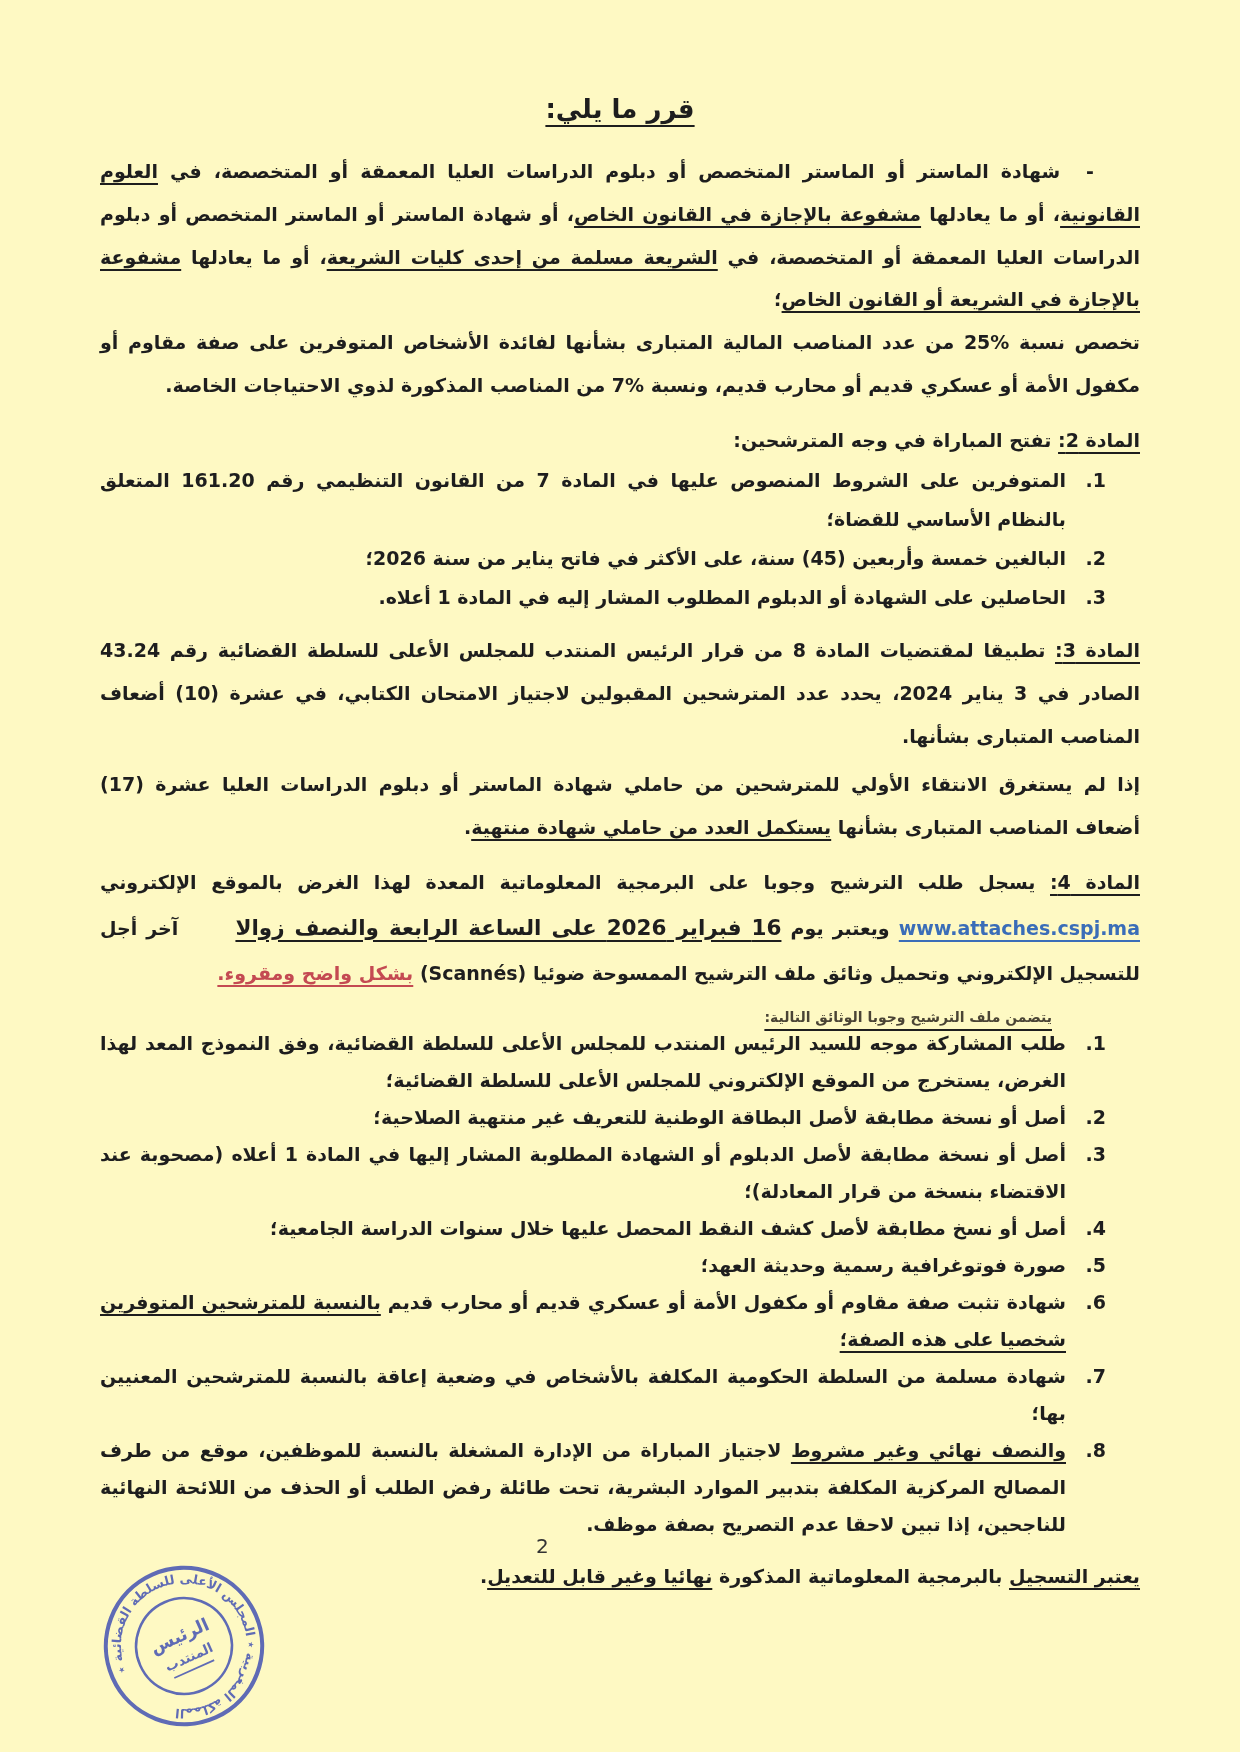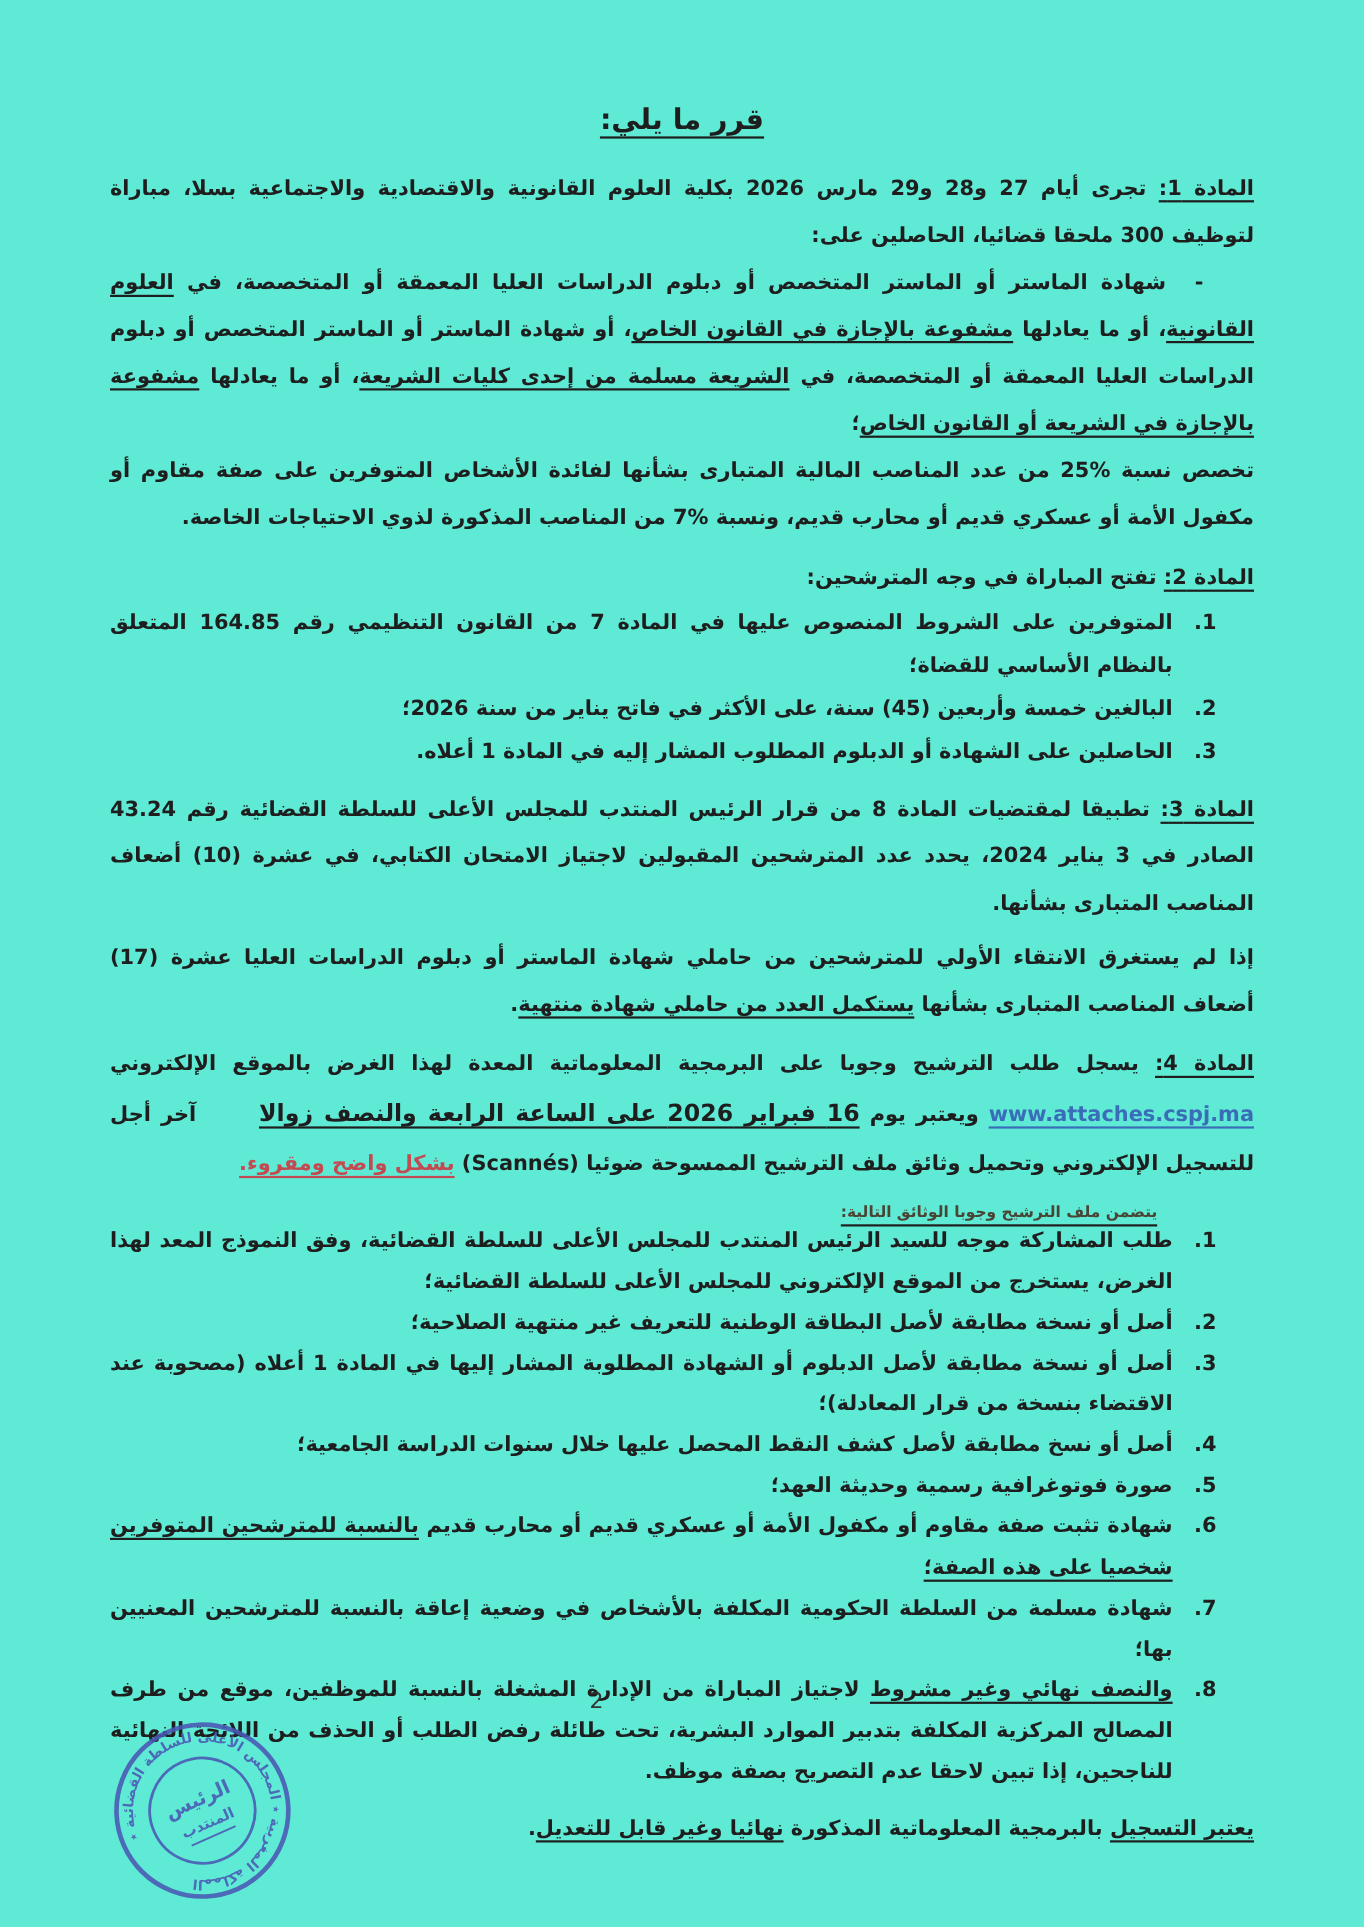"قرر ما يلي:" .sheet { background: #5eead4 -> #fef9c3 }
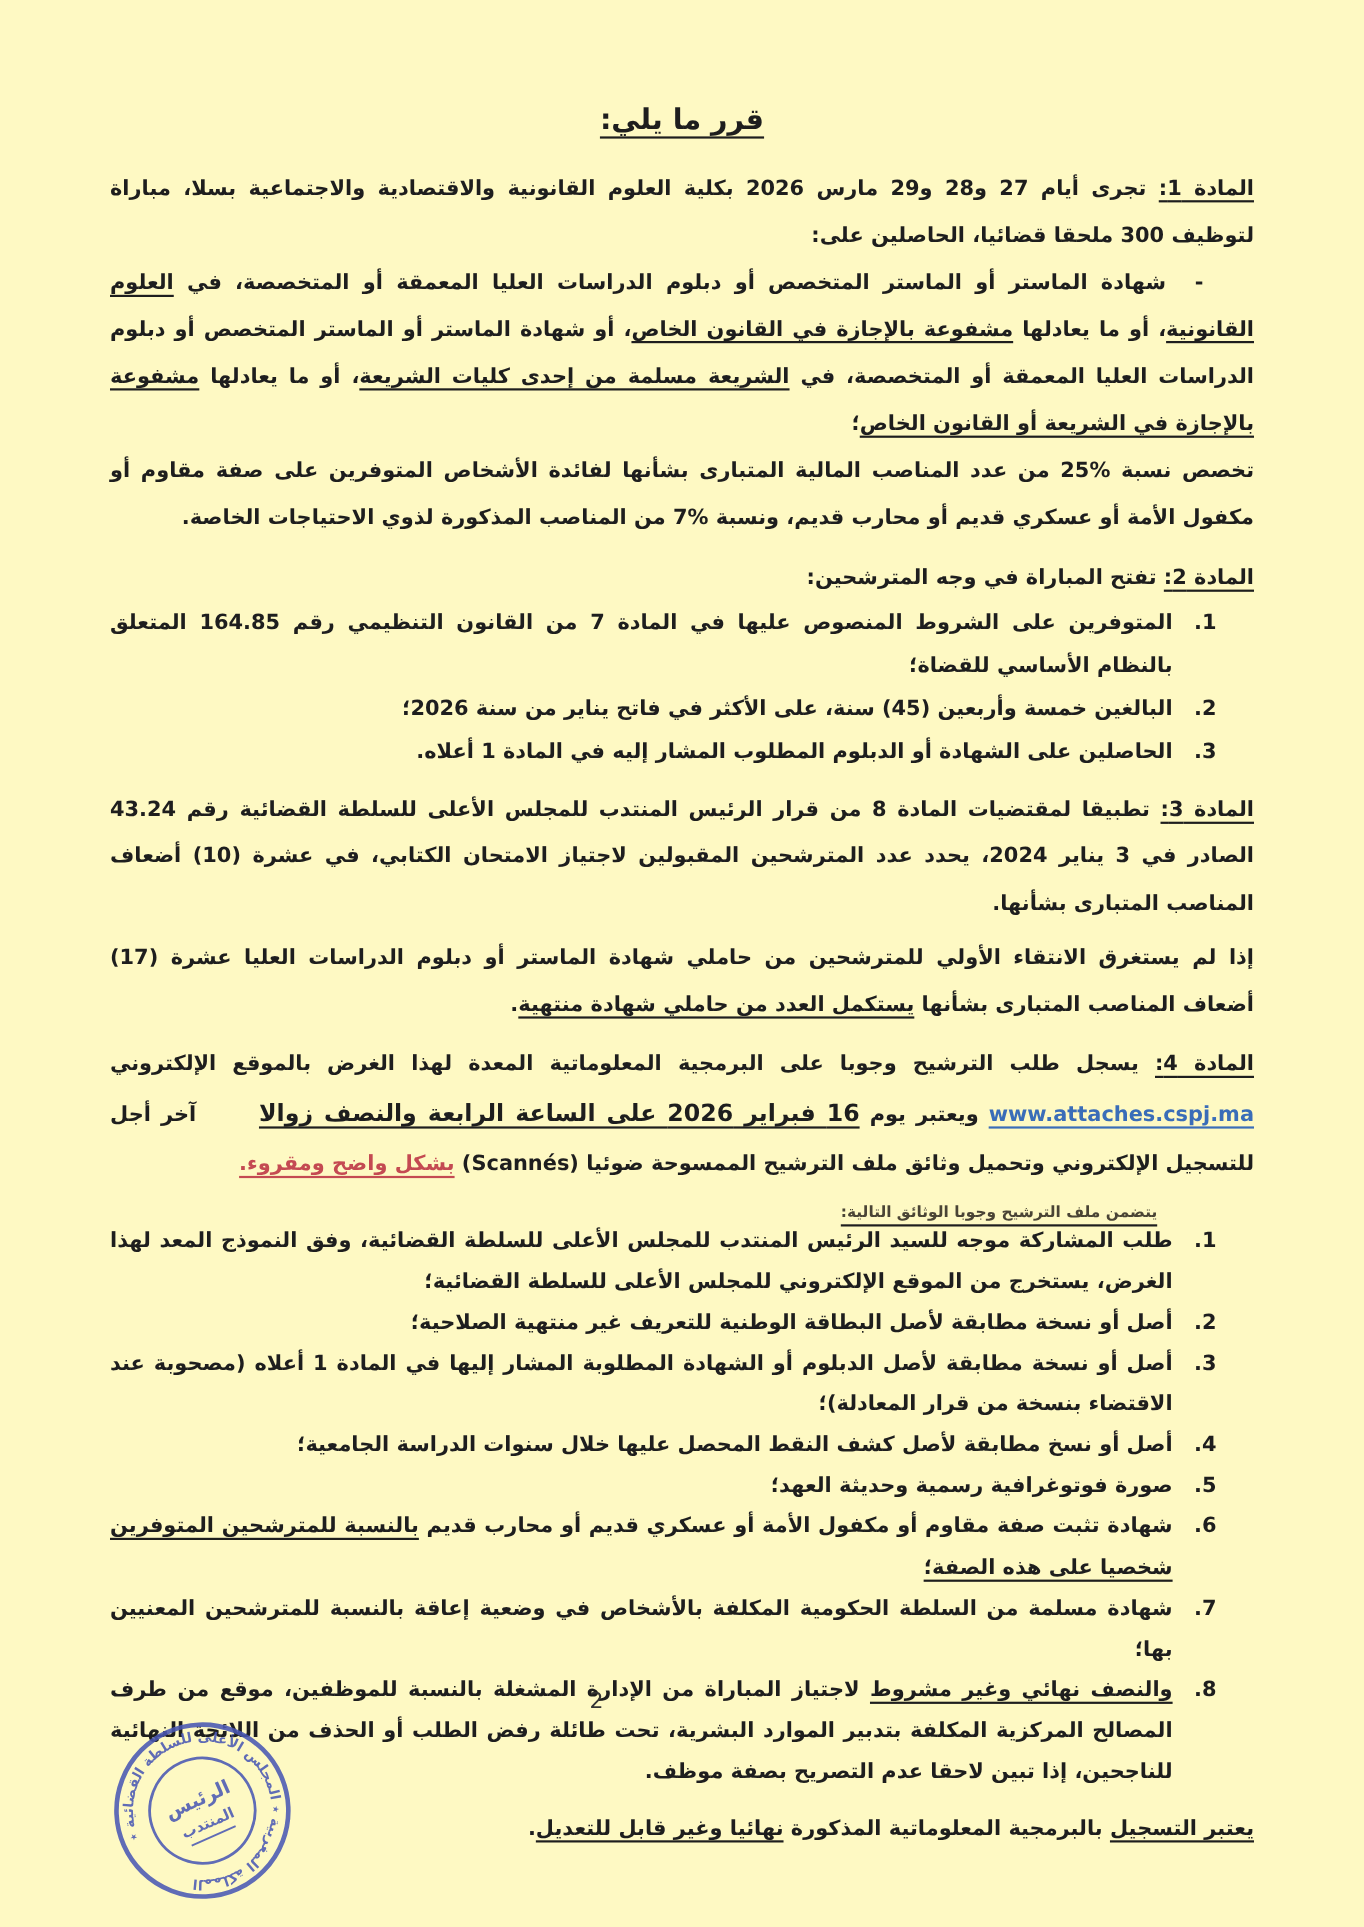"المادة 1: تجرى أيام 27" div.block { html: <div><span>المادة 1:</span><span> تجرى أيام 27 و28 و29 مارس 2026 بكلية العلوم القانونية والاقتصادية والاجتماعية بسلا، مباراة لتوظيف 300 ملحقا قضائيا، الحاصلين على:</span></div> -> none }
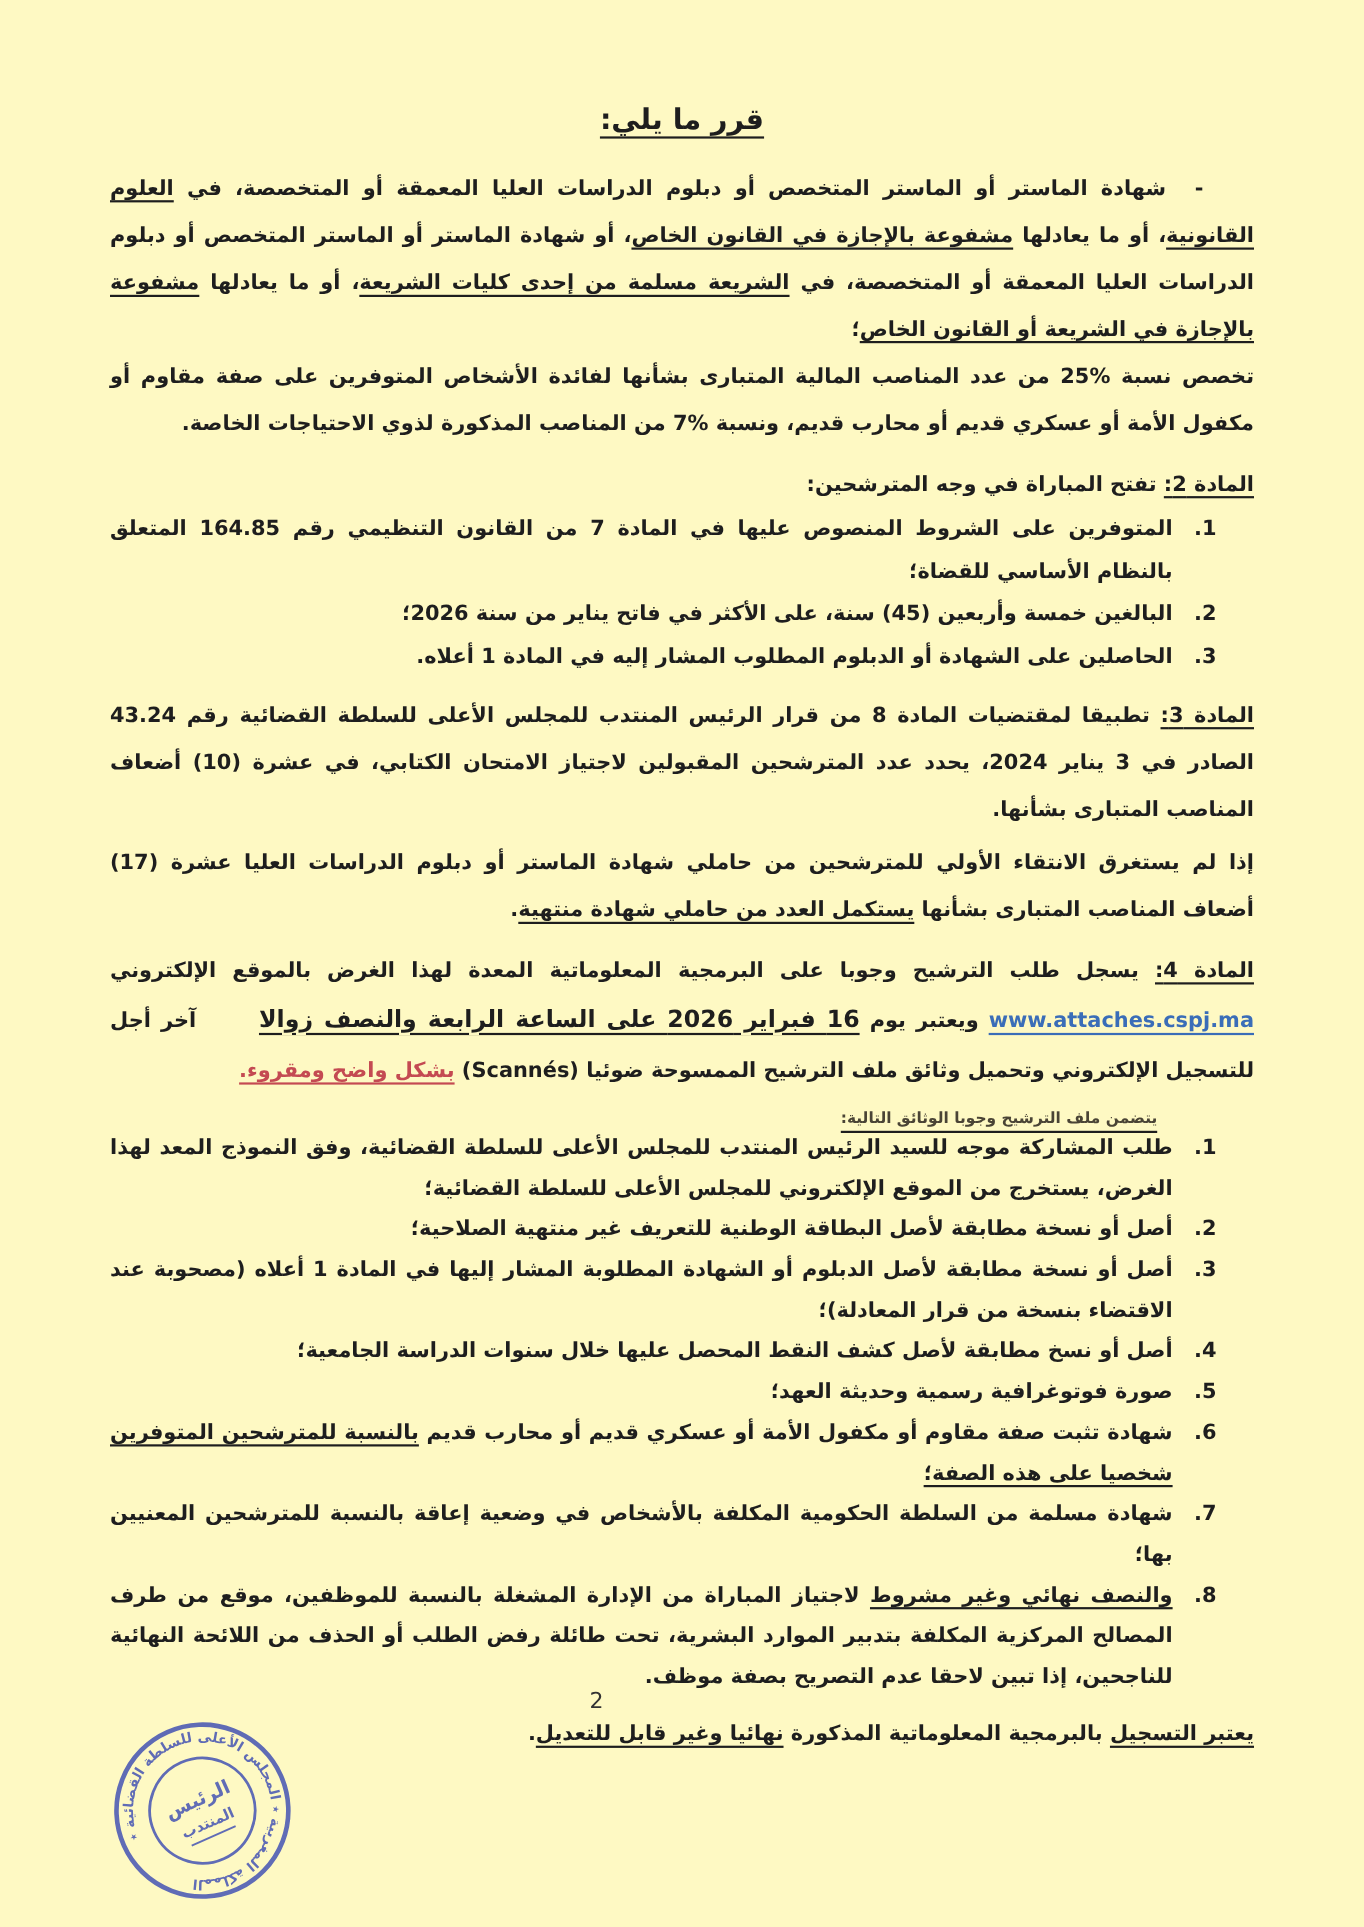"المتوفرين على الشروط المنصوص عليها" span.seg { text: 164.85 -> 161.20 }
